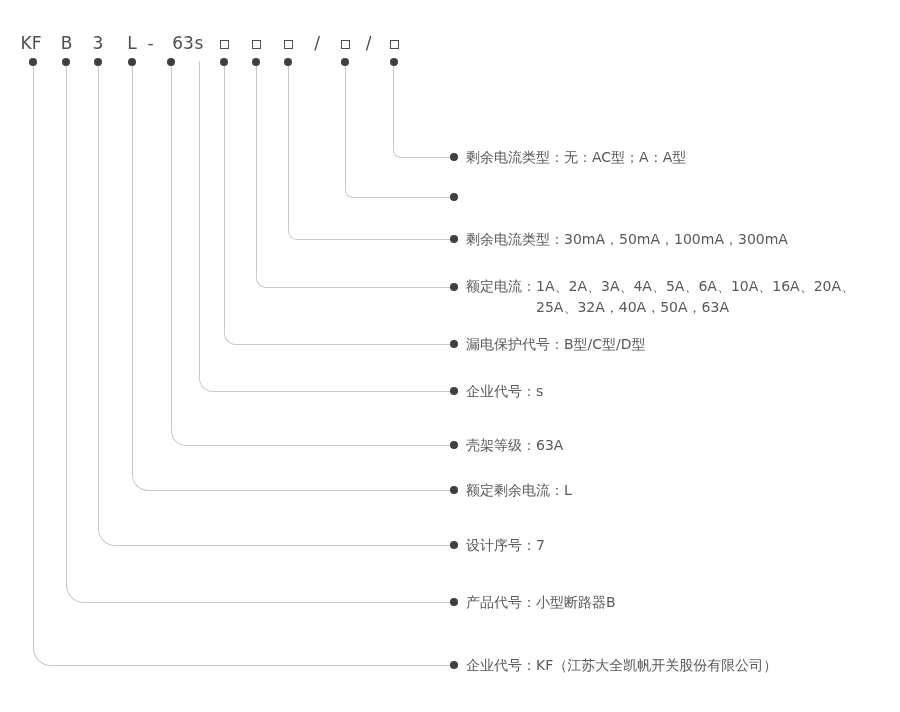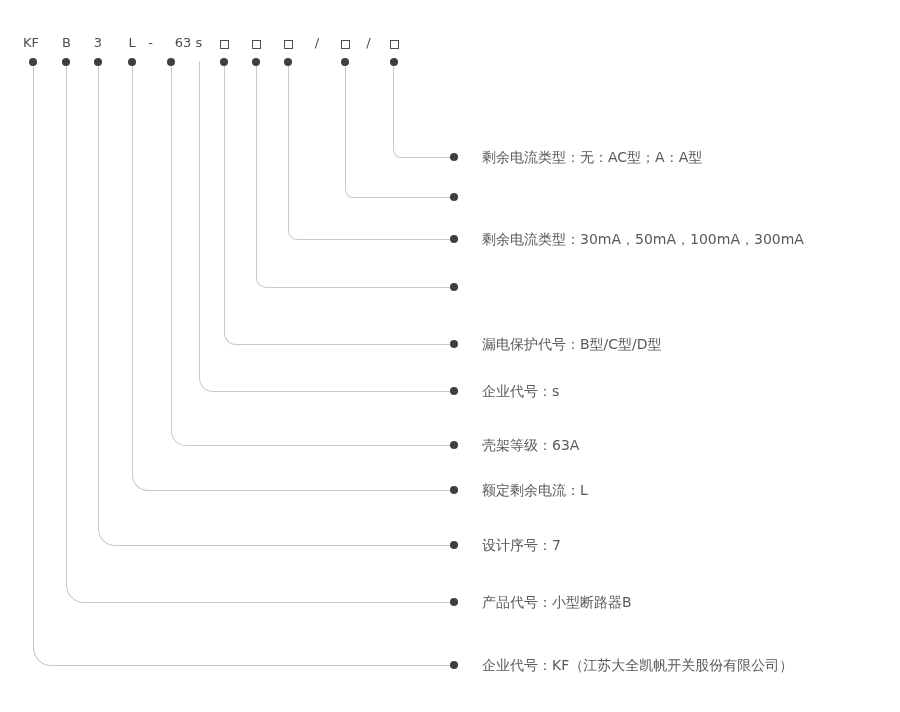"KF" .mpart { font-size: 13px -> 17px }
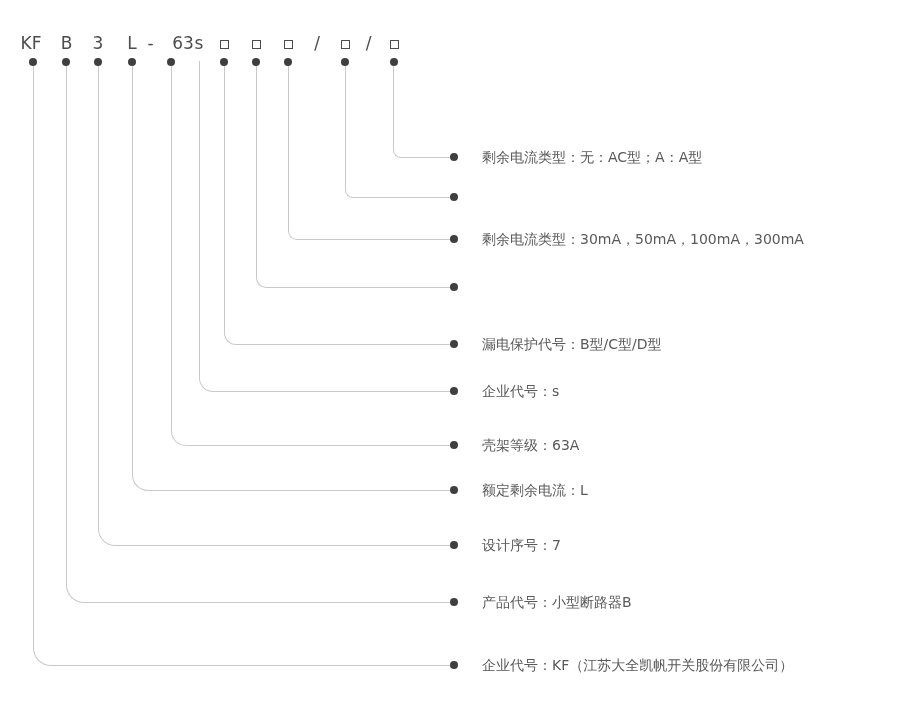"剩余电流类型：无：AC型；A：A型" .rlabel { left: 482px -> 466px }
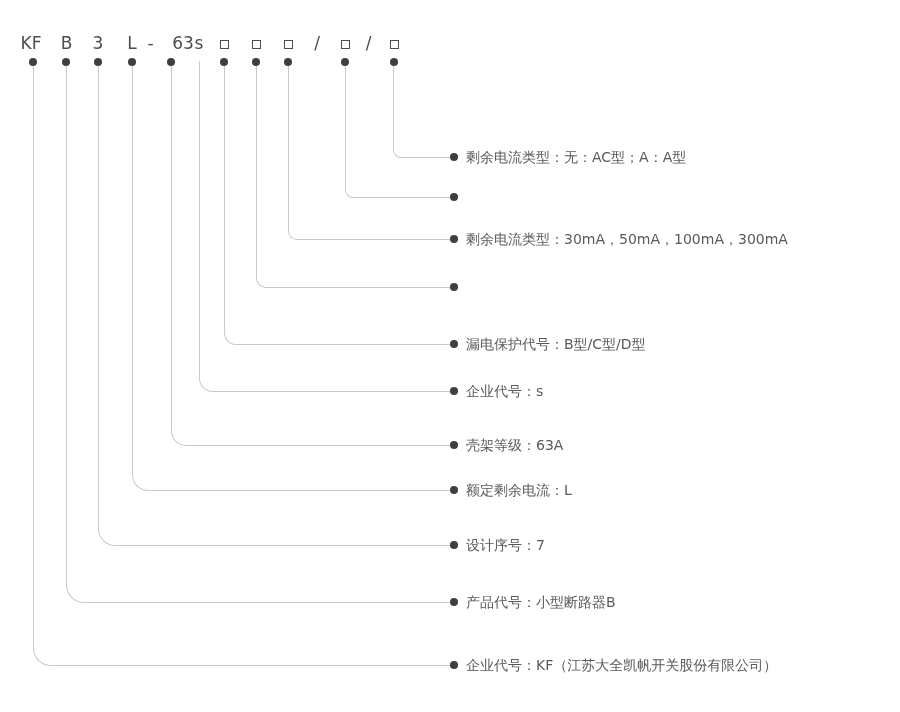"额定电流：1A、2A、3A、4A、5A、6A、10A、16A、20A、" div.rlabel { html: none -> <div> <span>额定电流：1A、2A、3A、4A、5A、6A、10A、16A、20A、</span> <span>25A、32A，40A，50A，63A</span> </div> }
